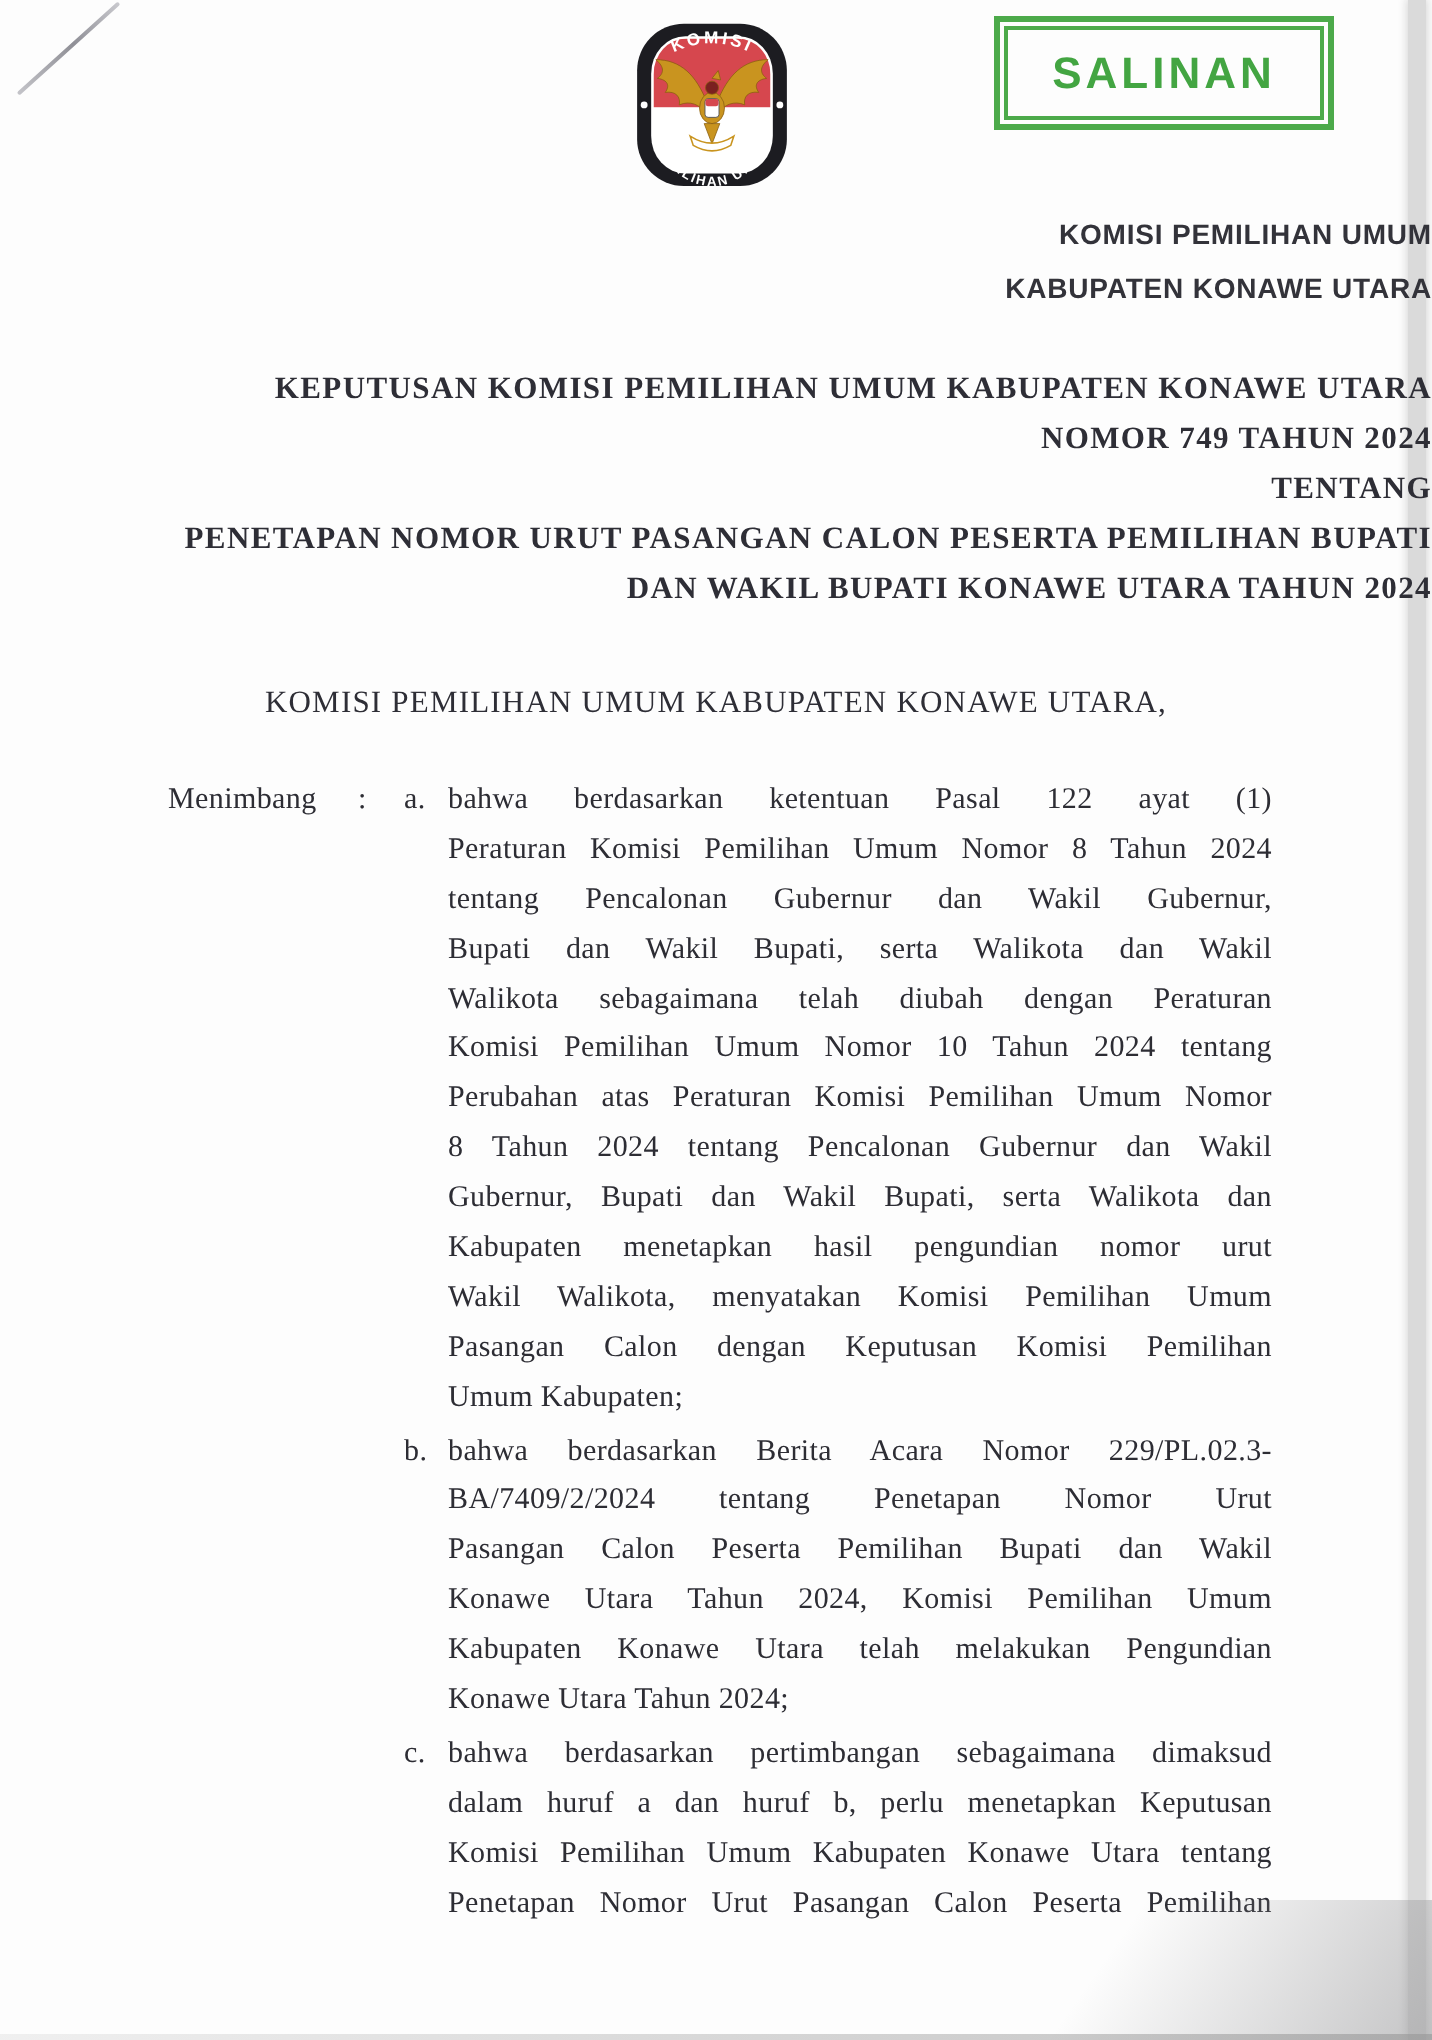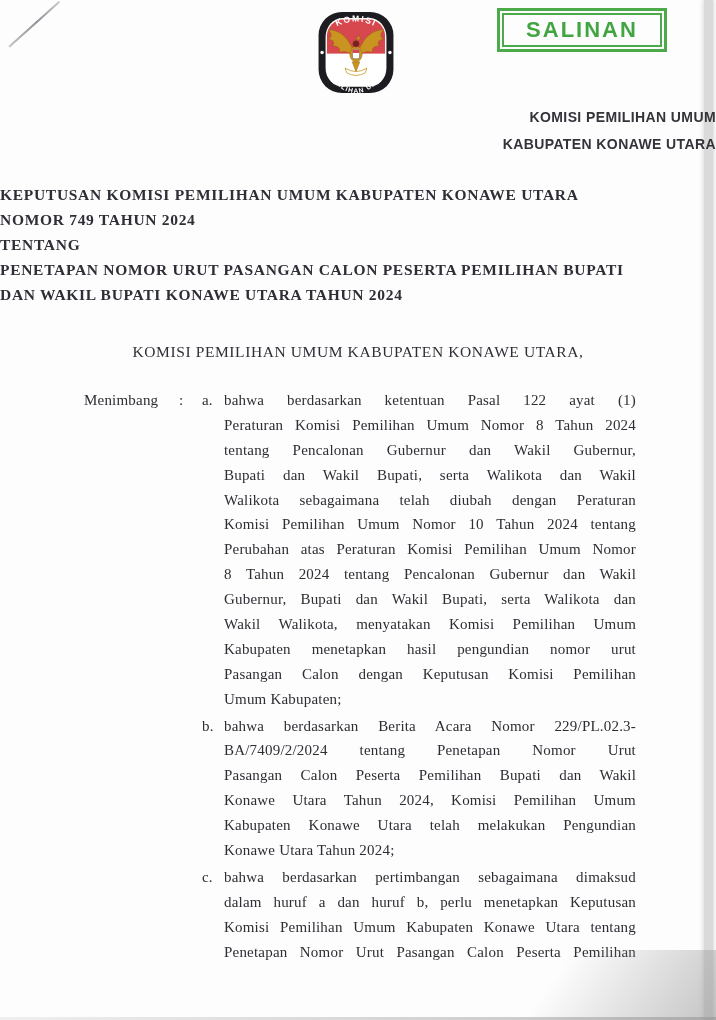"SALINAN" .stamp { height: 44px -> 57px }
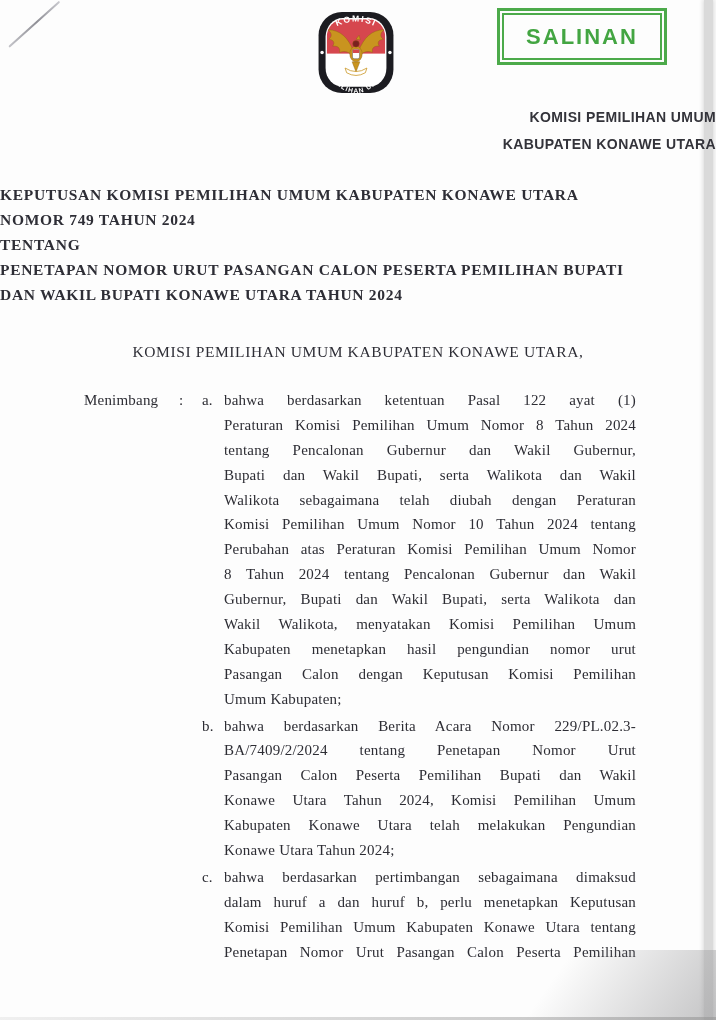"KEPUTUSAN KOMISI PEMILIHAN UMUM" .title-block { text-align: left -> right }
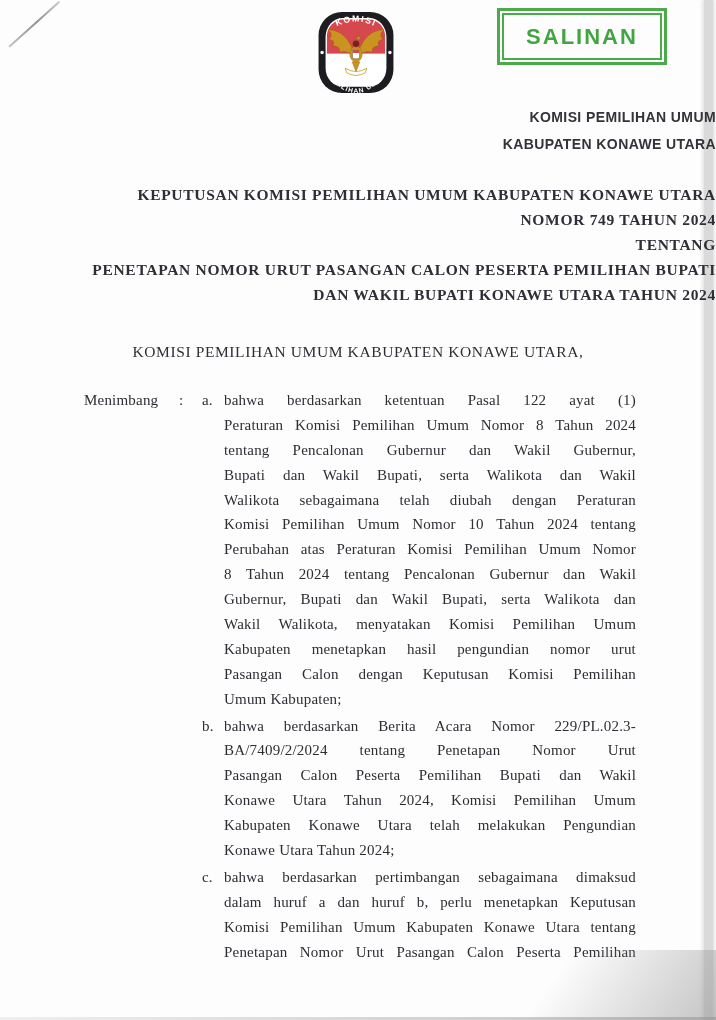"Wakil Walikota, menyatakan Komisi" div.line { order: before "Kabupaten menetapkan hasil pengundian" -> after "Kabupaten menetapkan hasil pengundian" }
